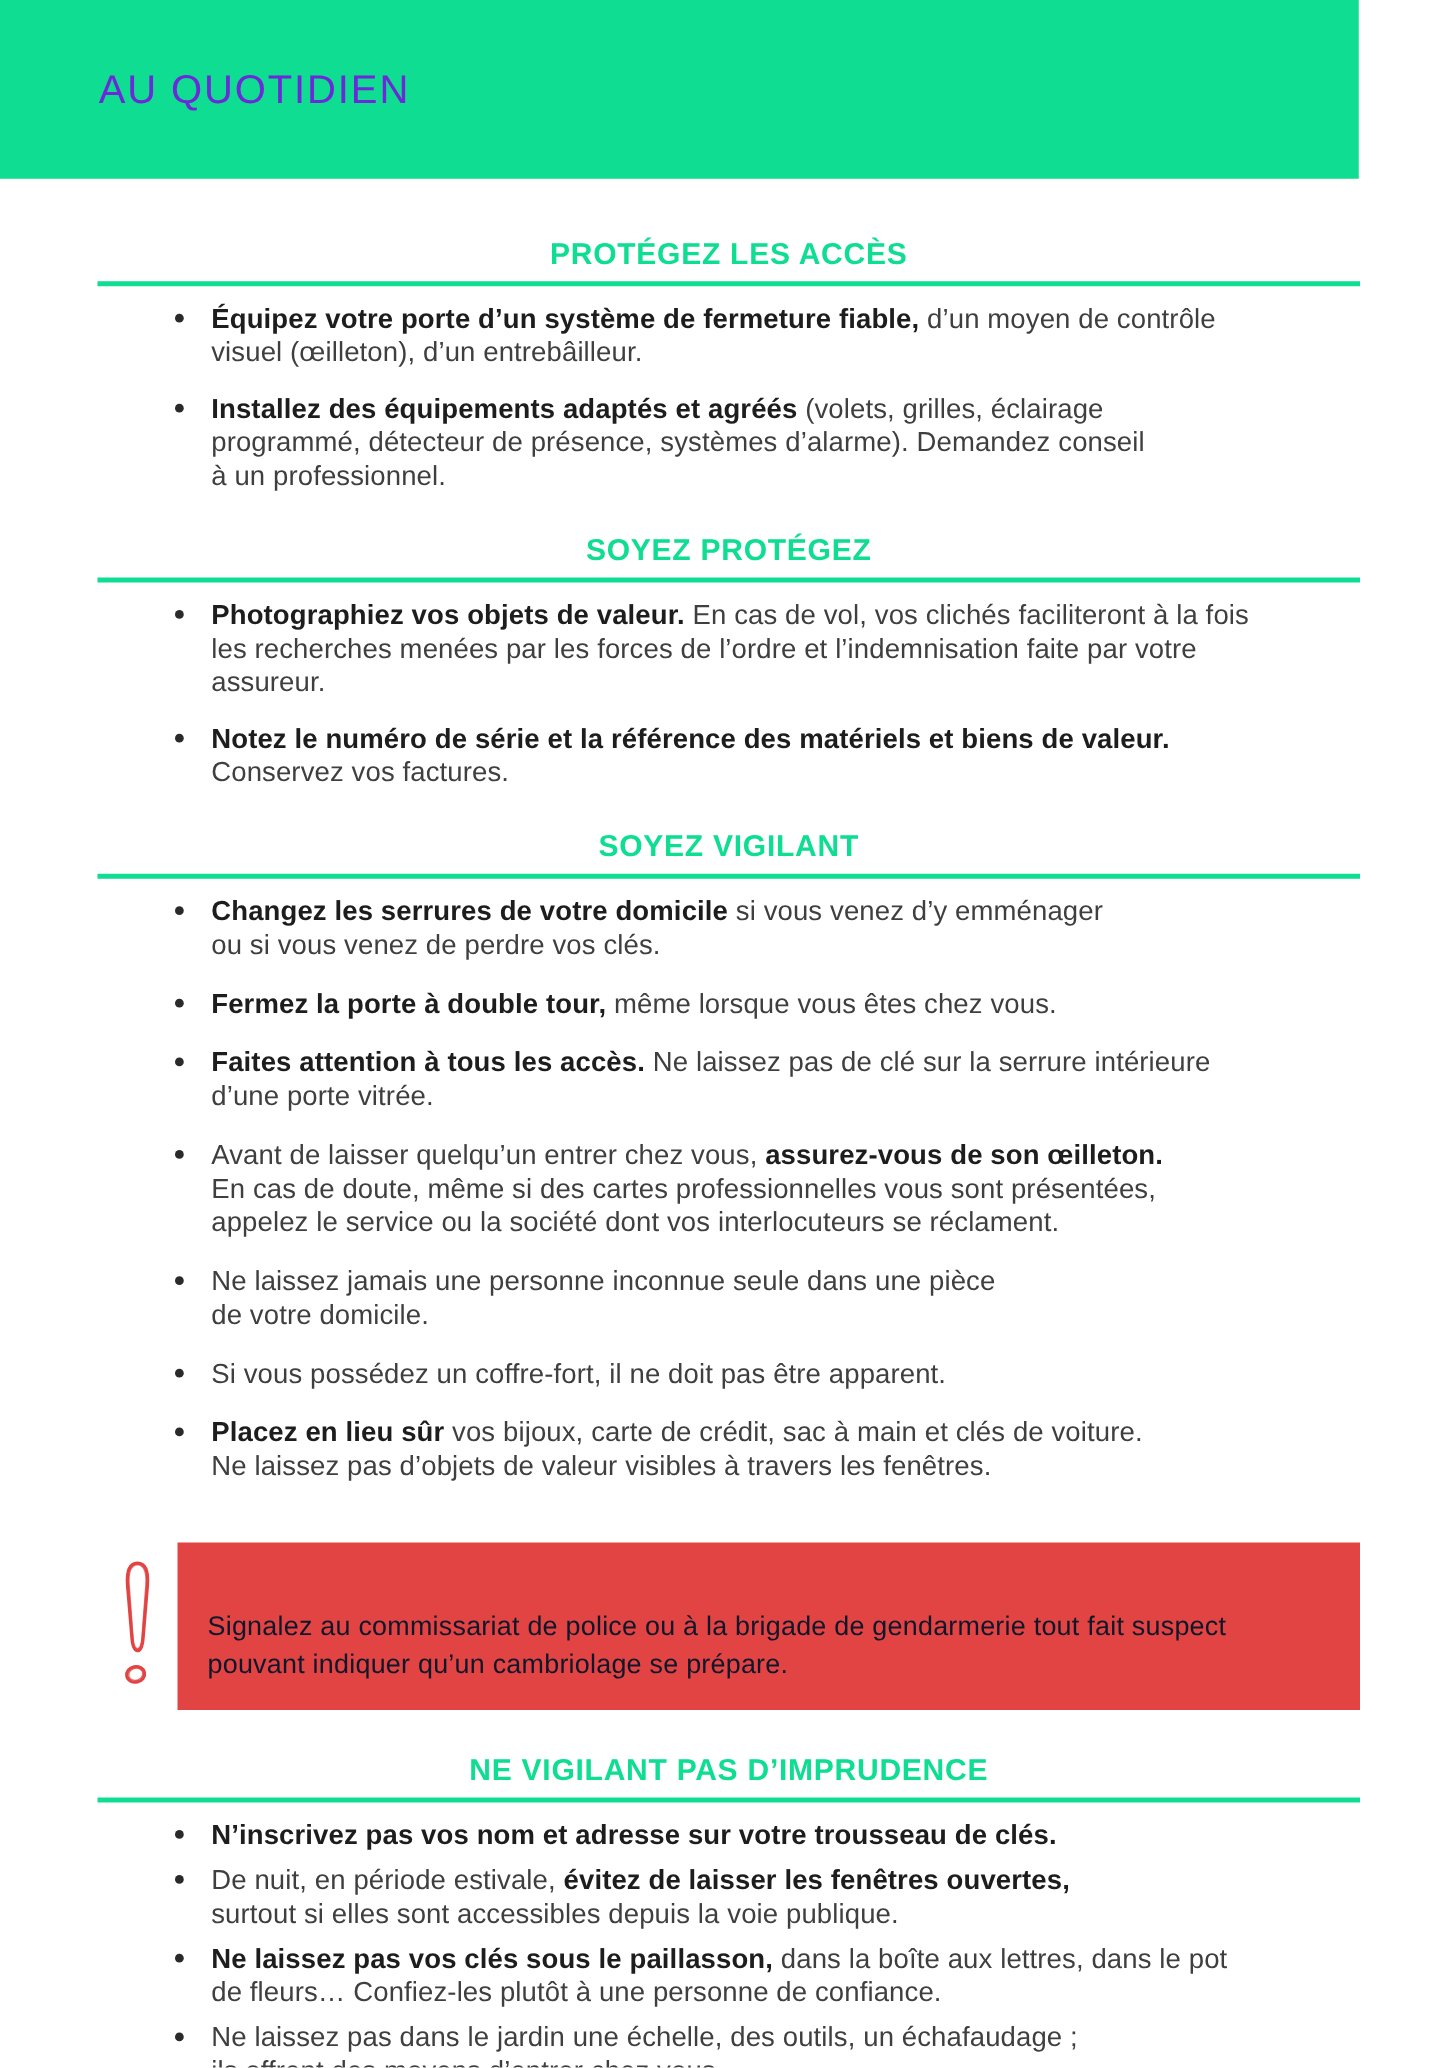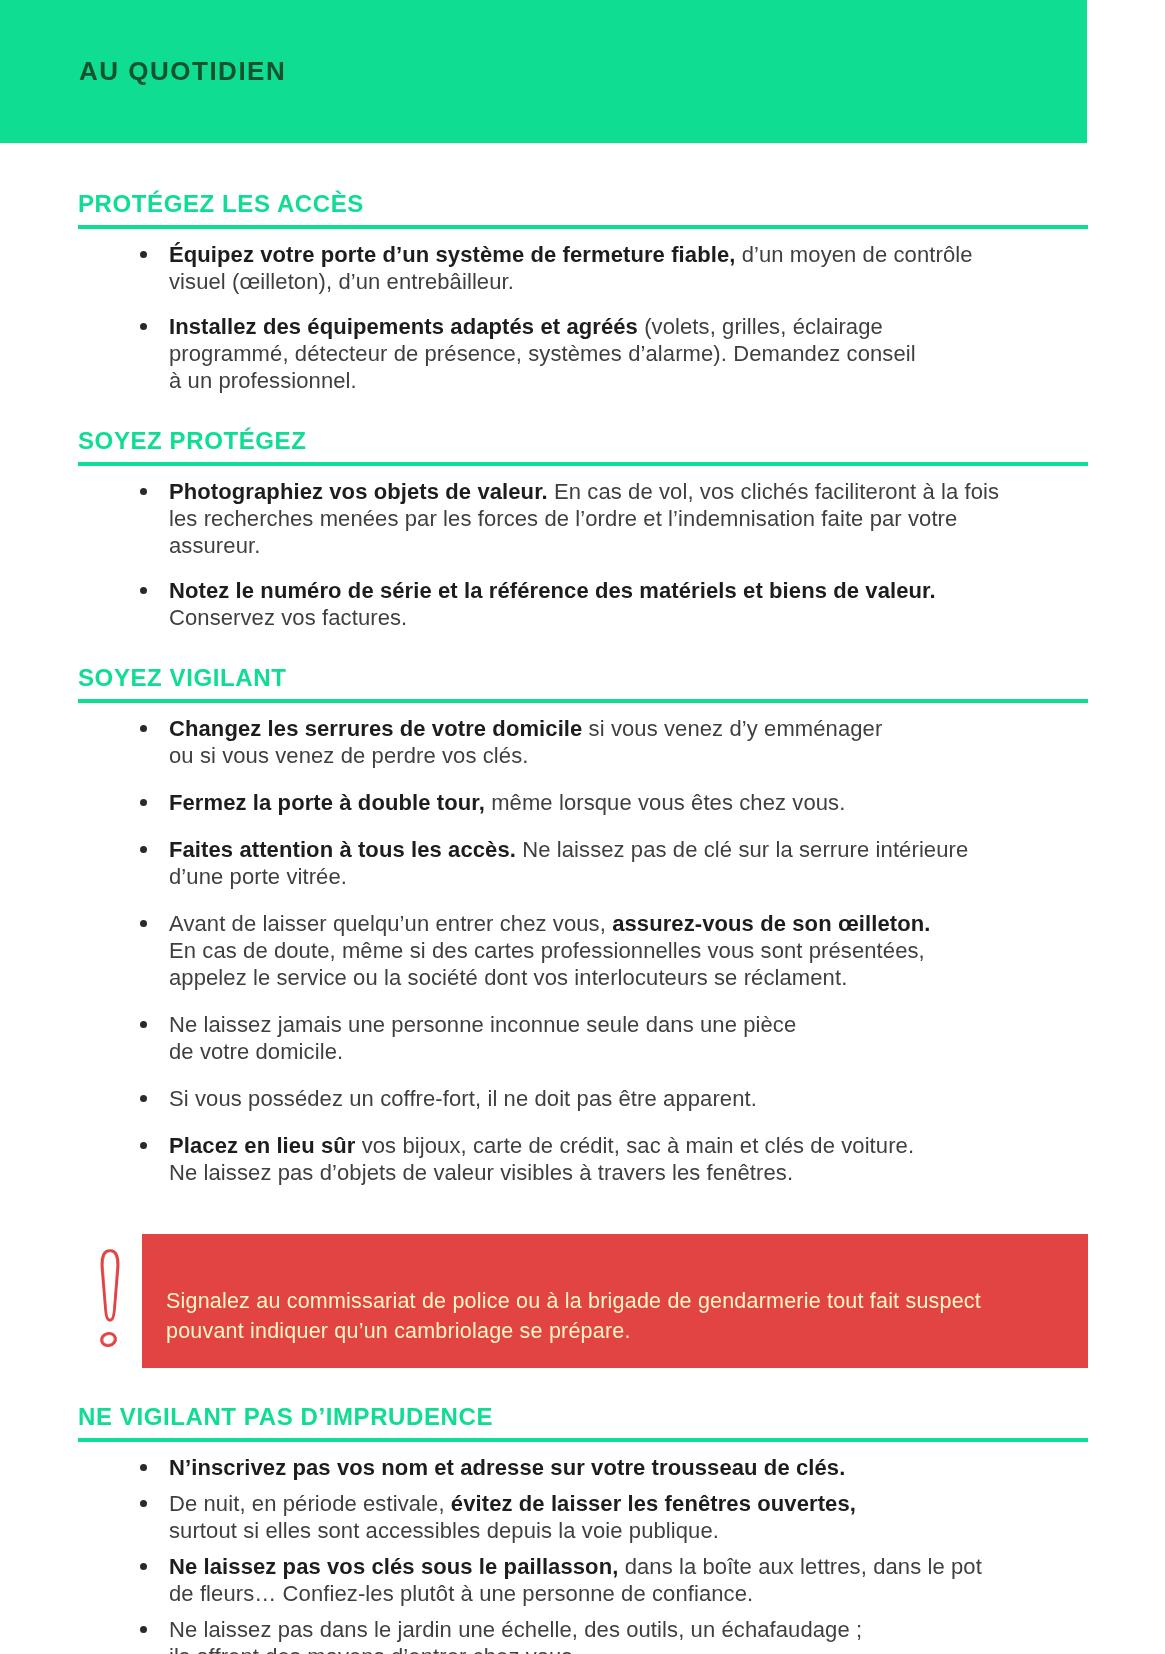"AU QUOTIDIEN" .banner h1 { color: #14532d -> #6d28d9; font-size: 26px -> 32px; font-weight: 700 -> 400 }
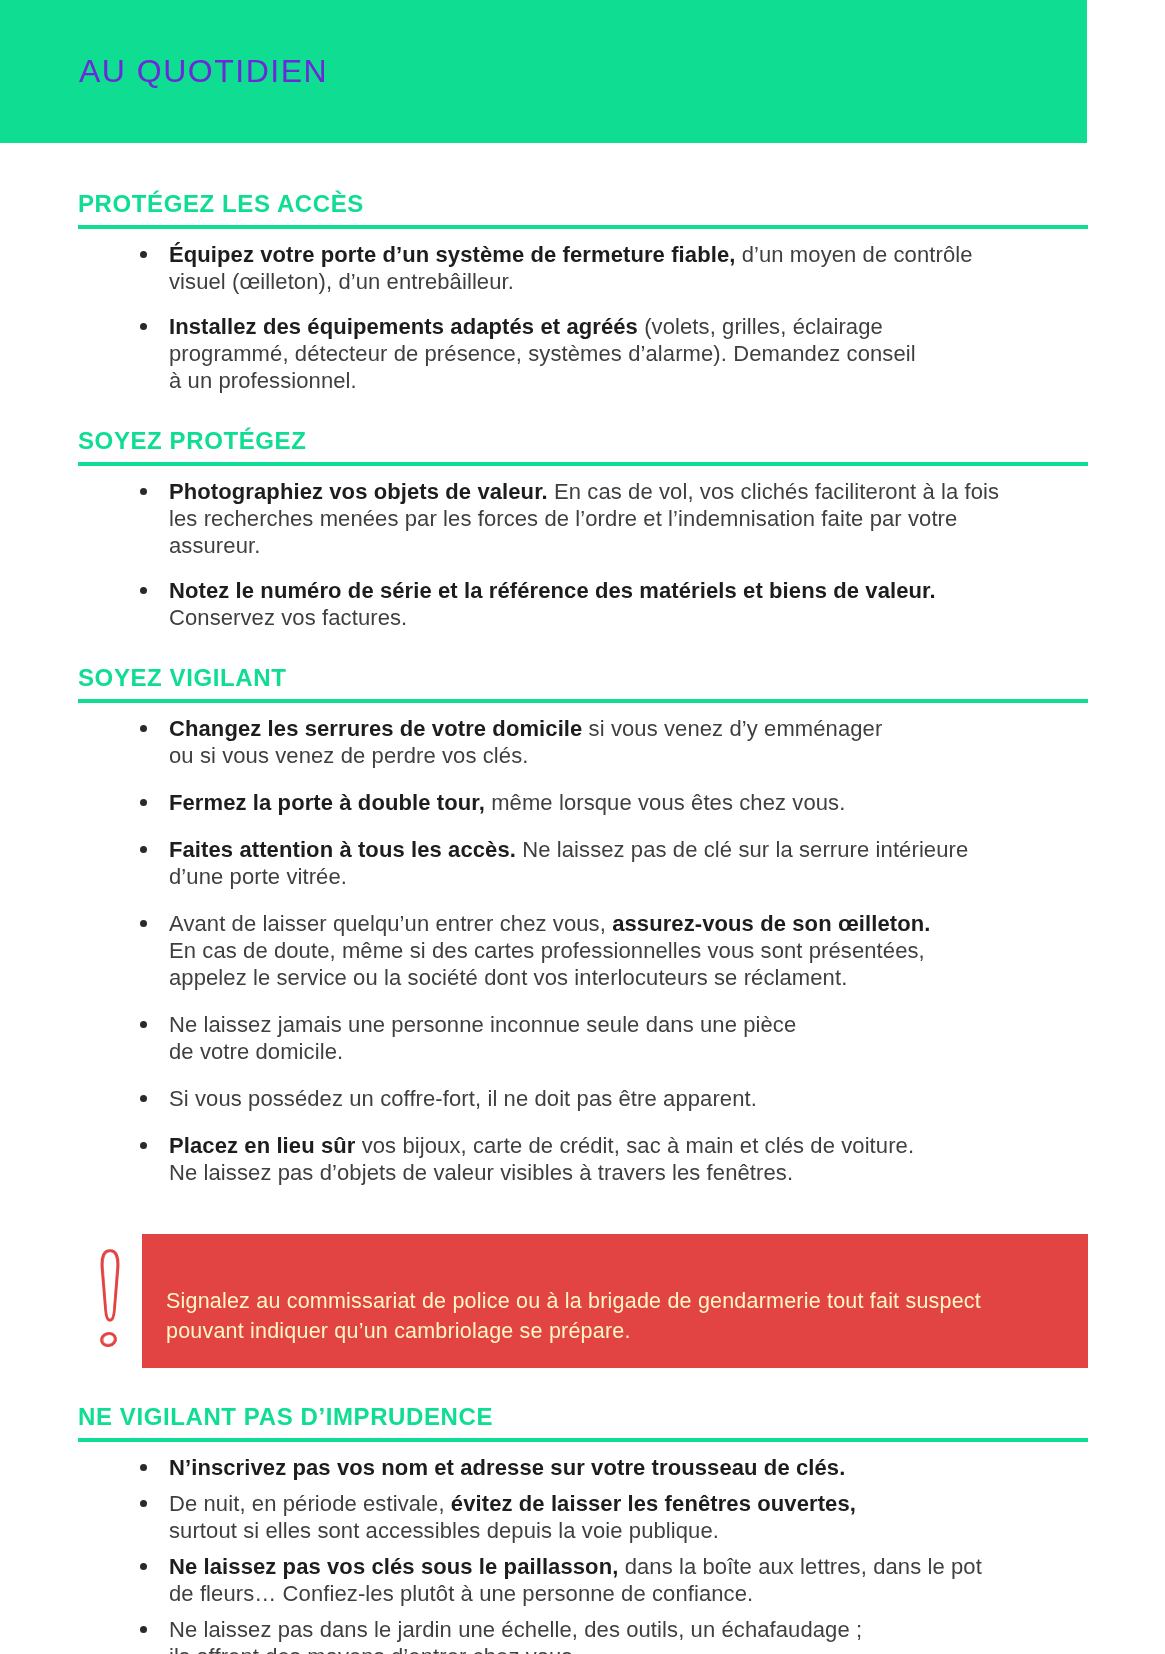"PROTÉGEZ LES ACCÈS" .section-heading { text-align: none -> center }
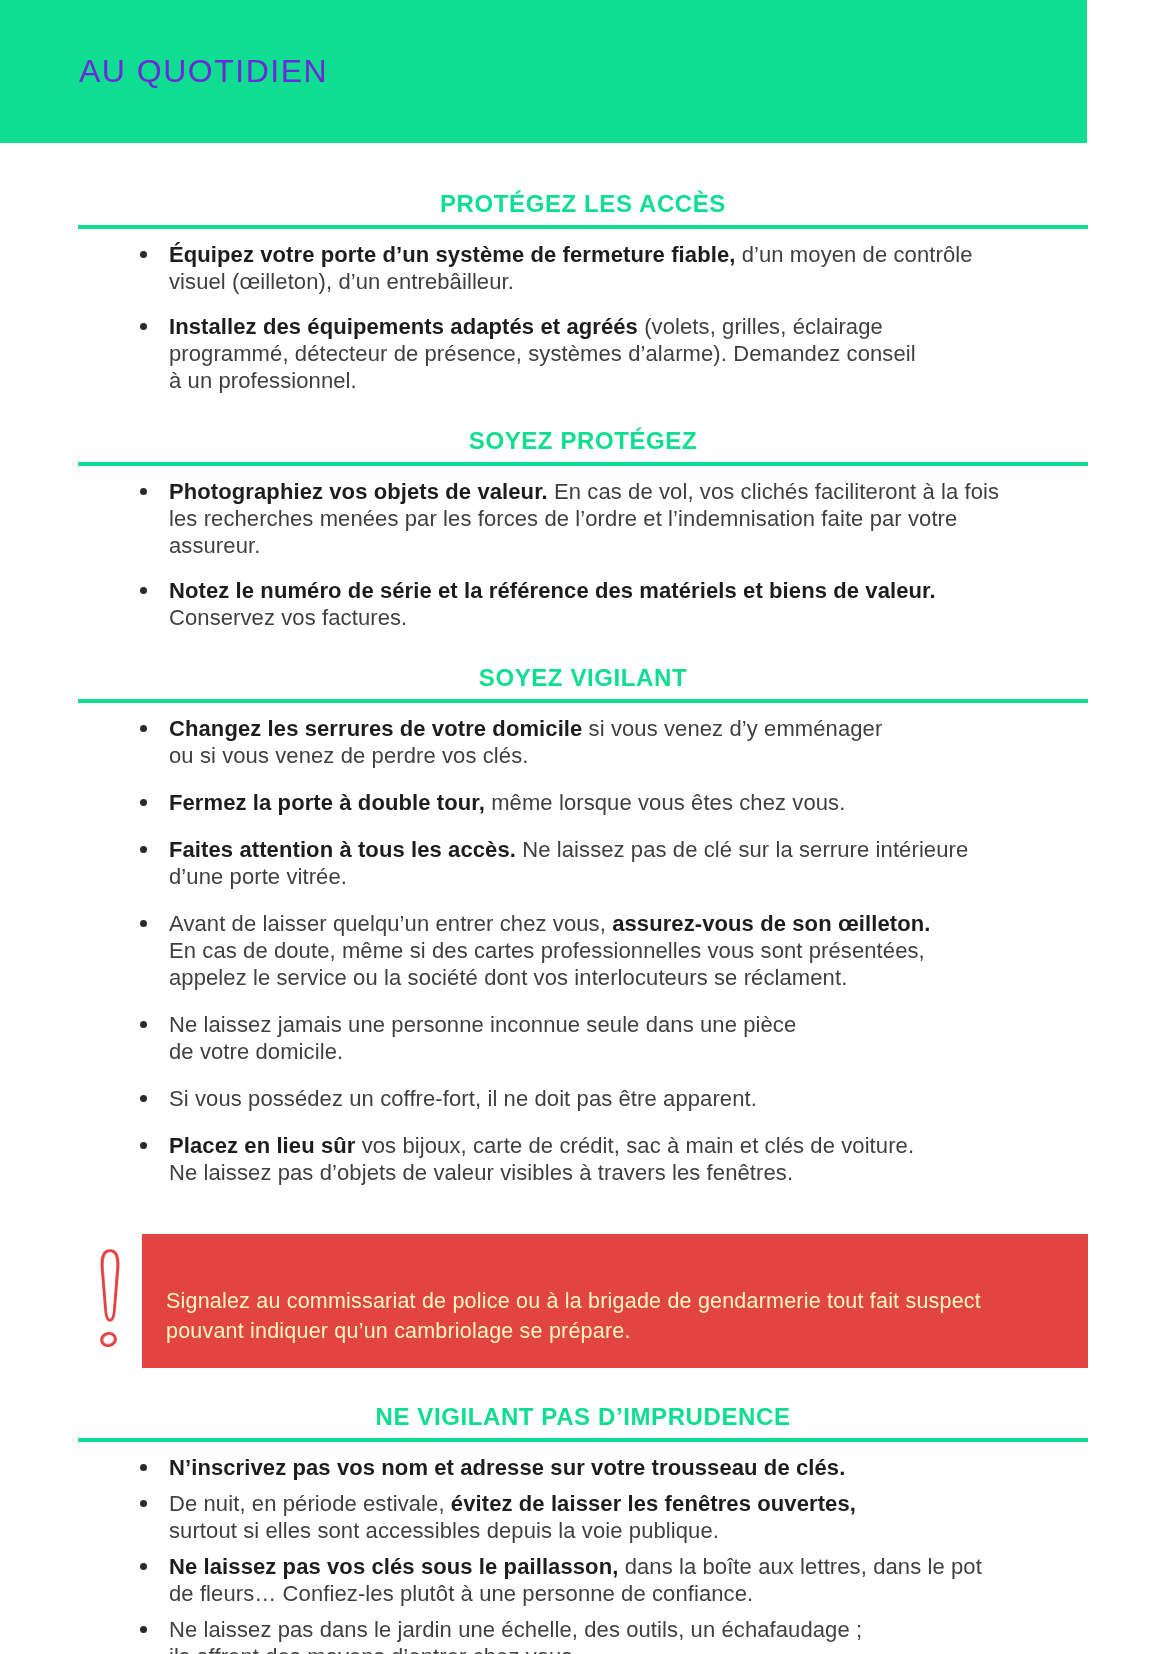"Signalez au commissariat de police" .alert-box { color: #fef9c3 -> #0f172a }
